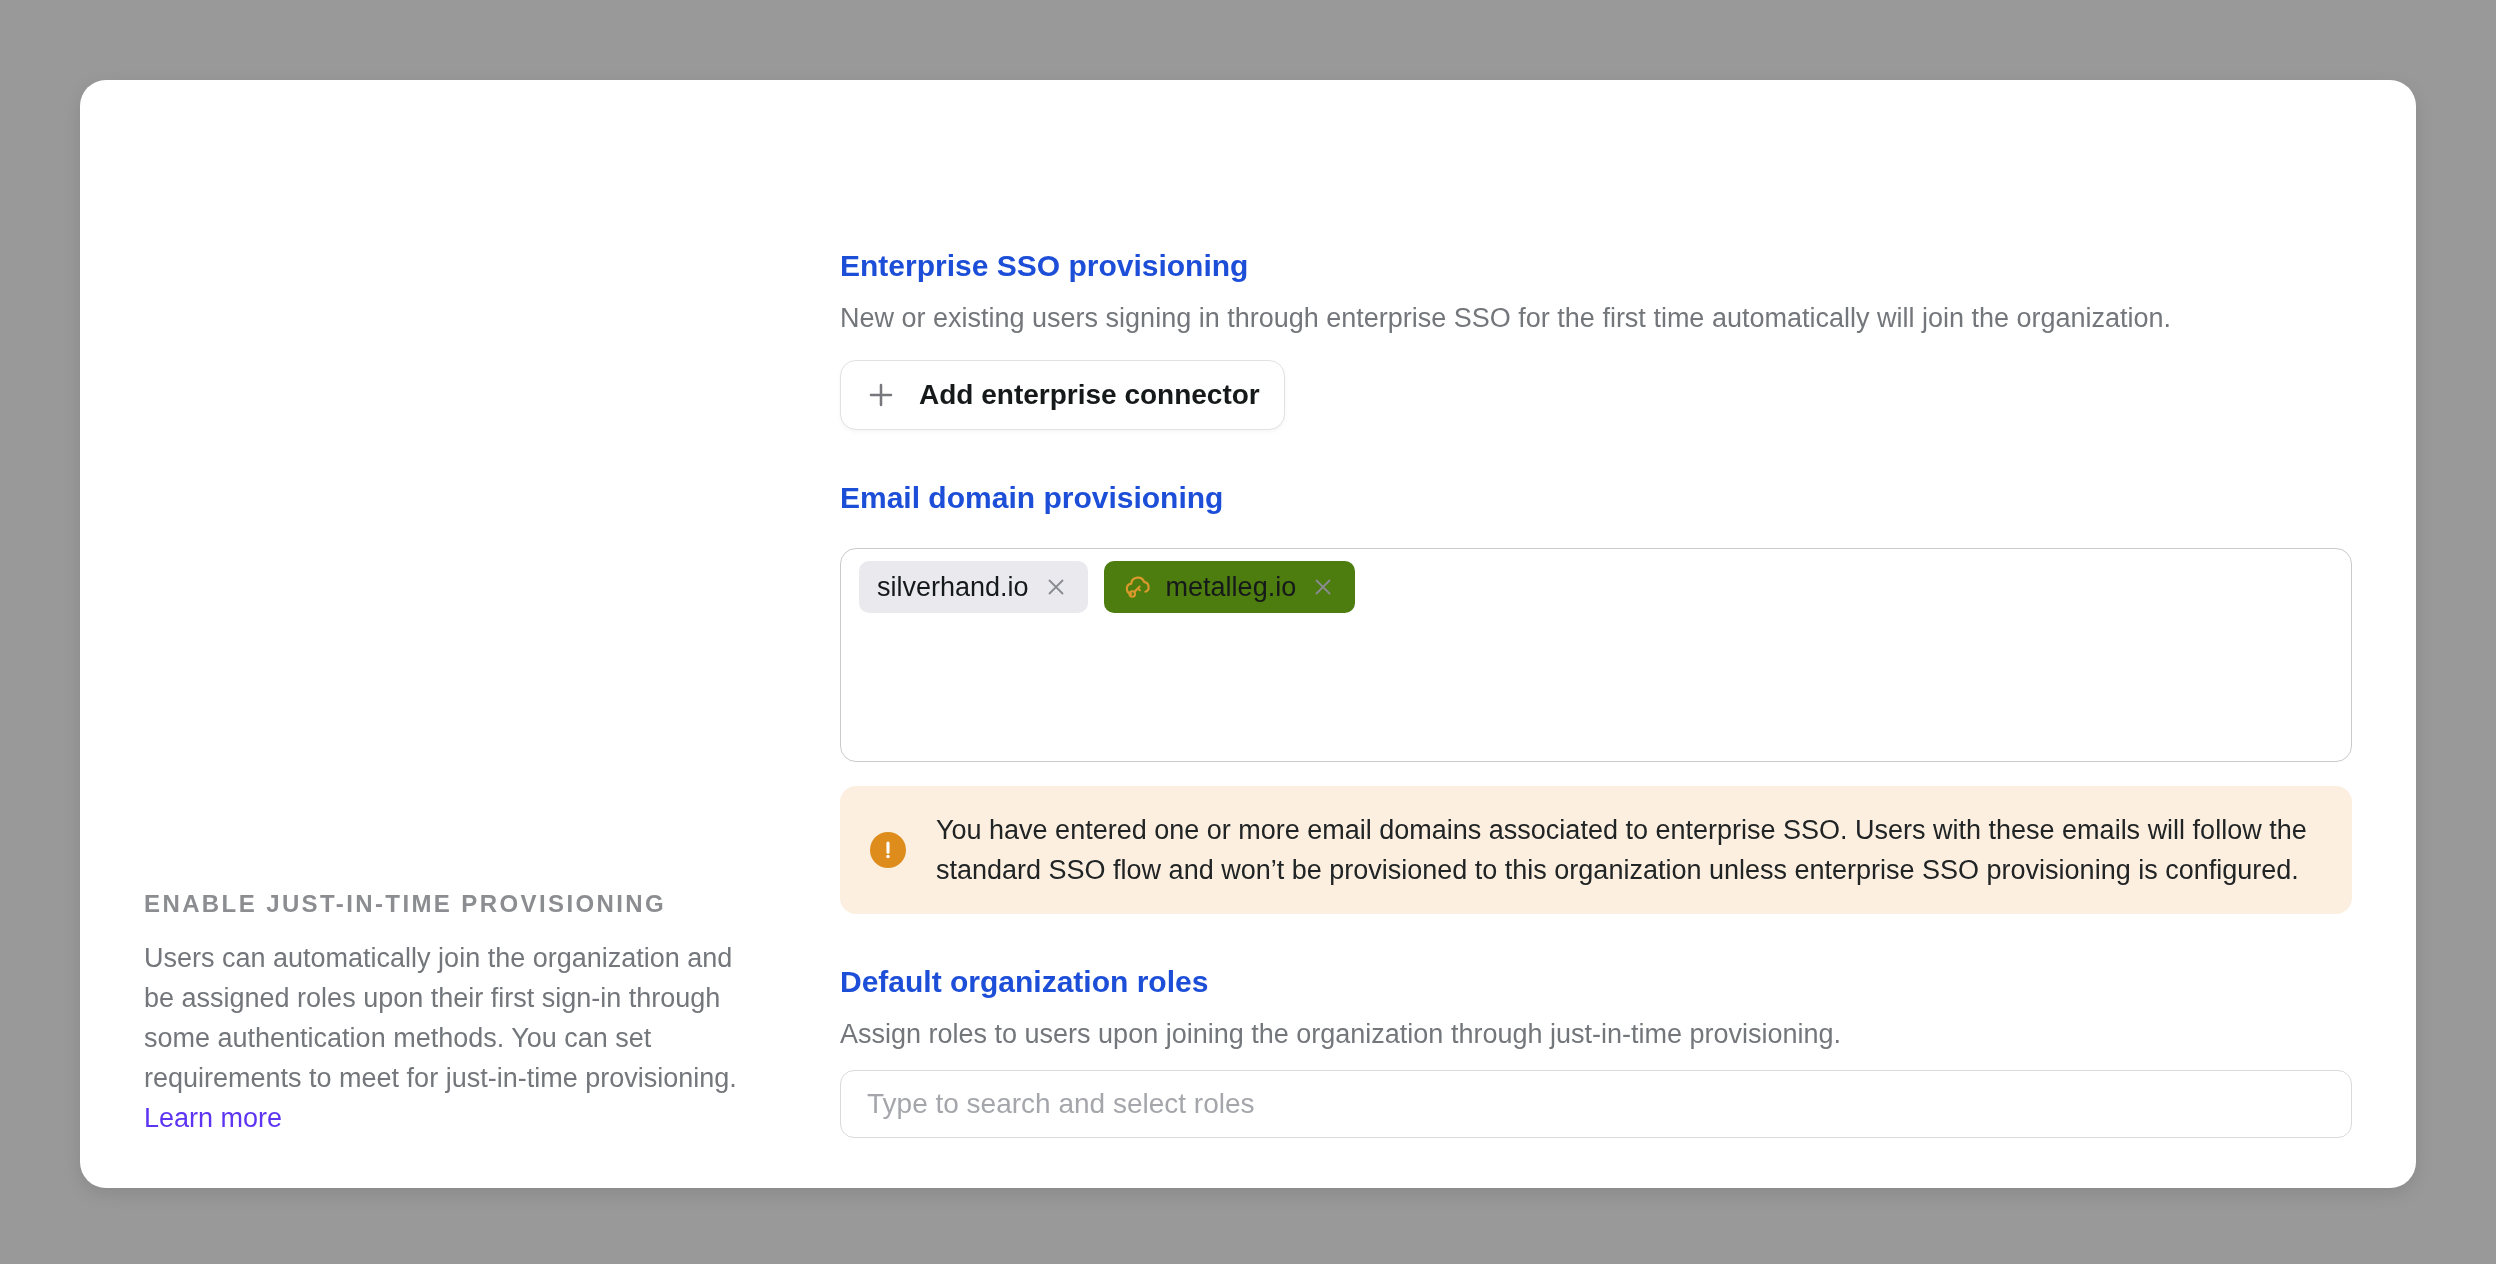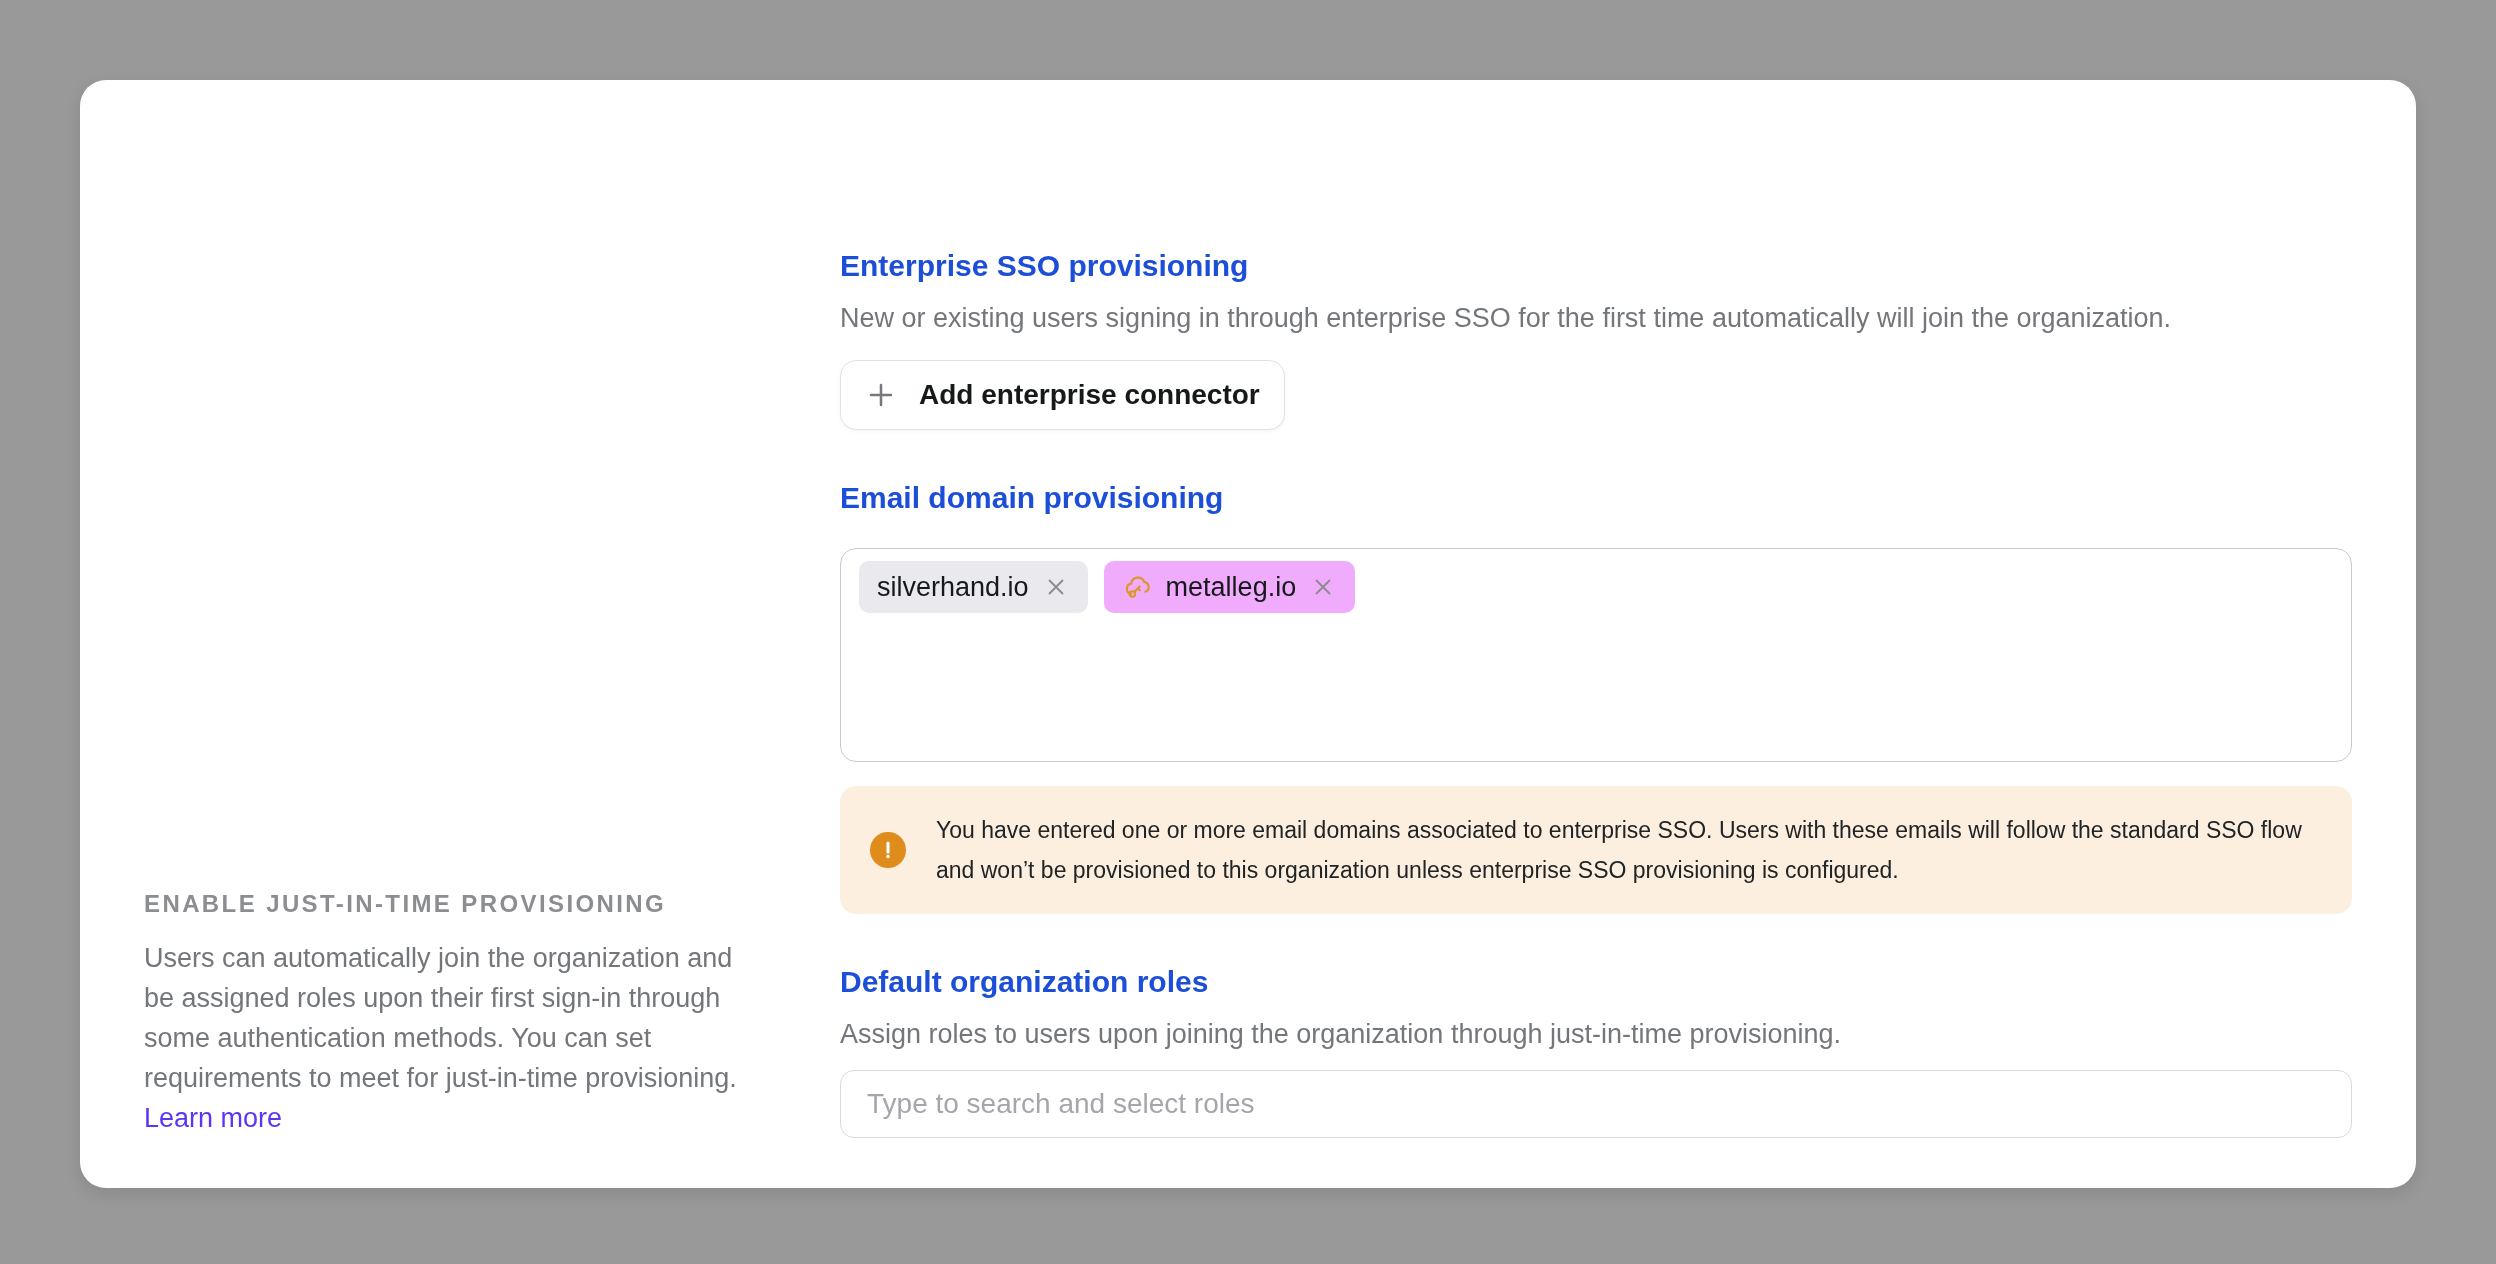"metalleg.io" .tag-sso { background: #f0abfc -> #4d7c0f }
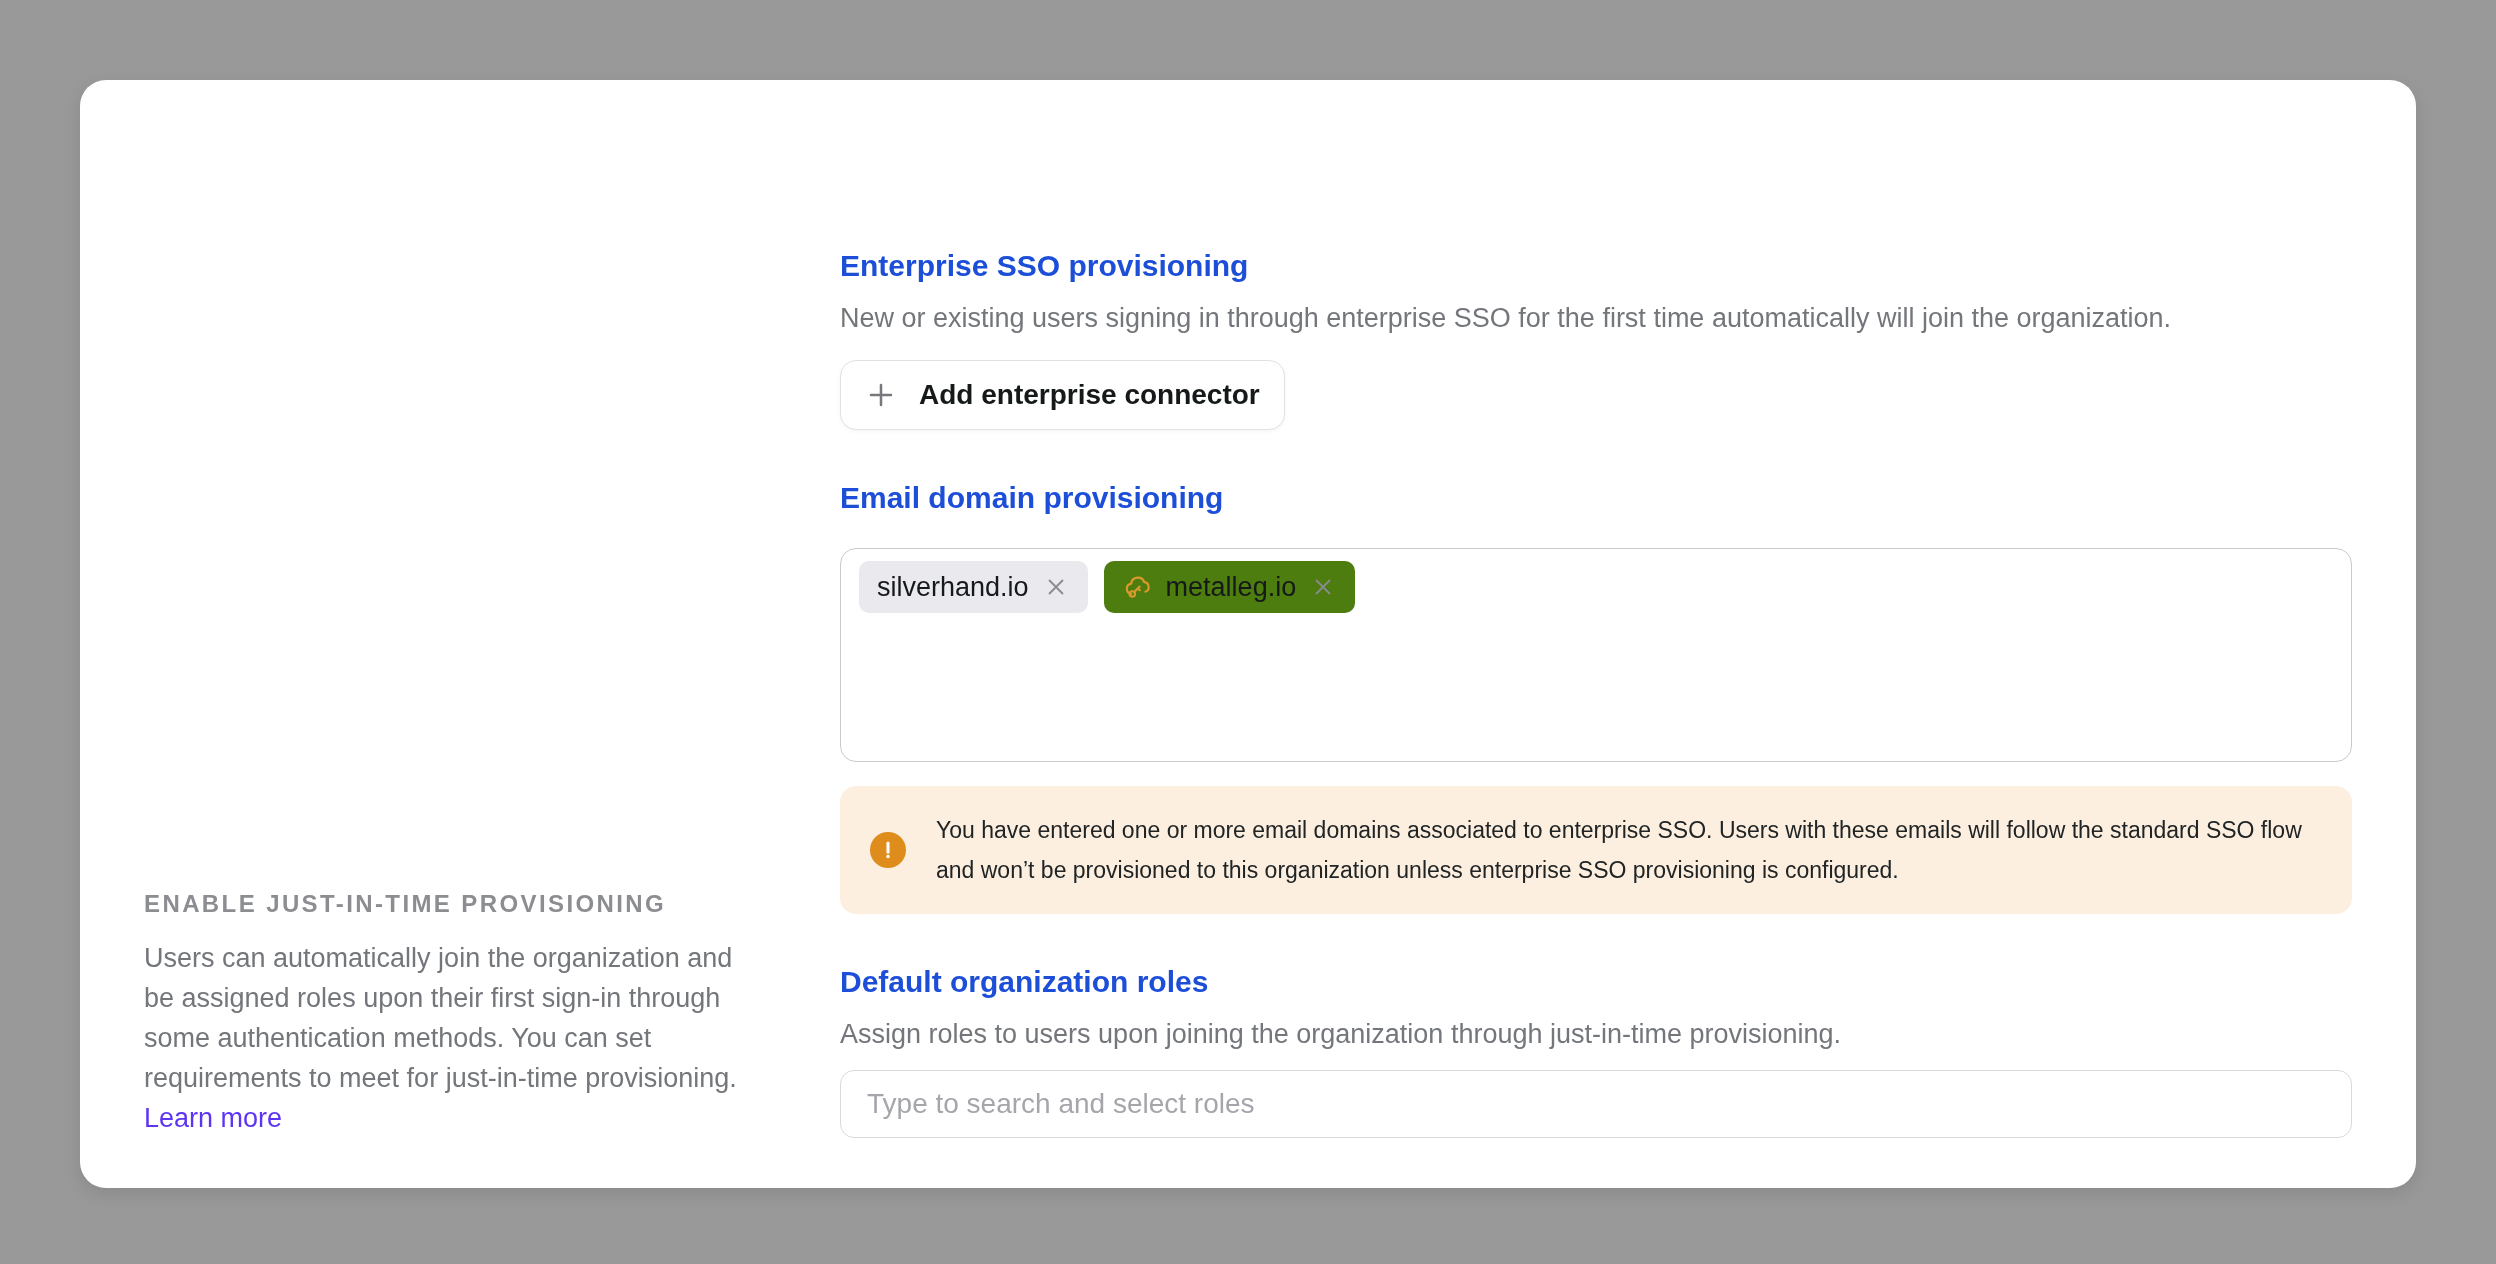"You have entered one or" .alert-text { font-size: 23px -> 27px }
